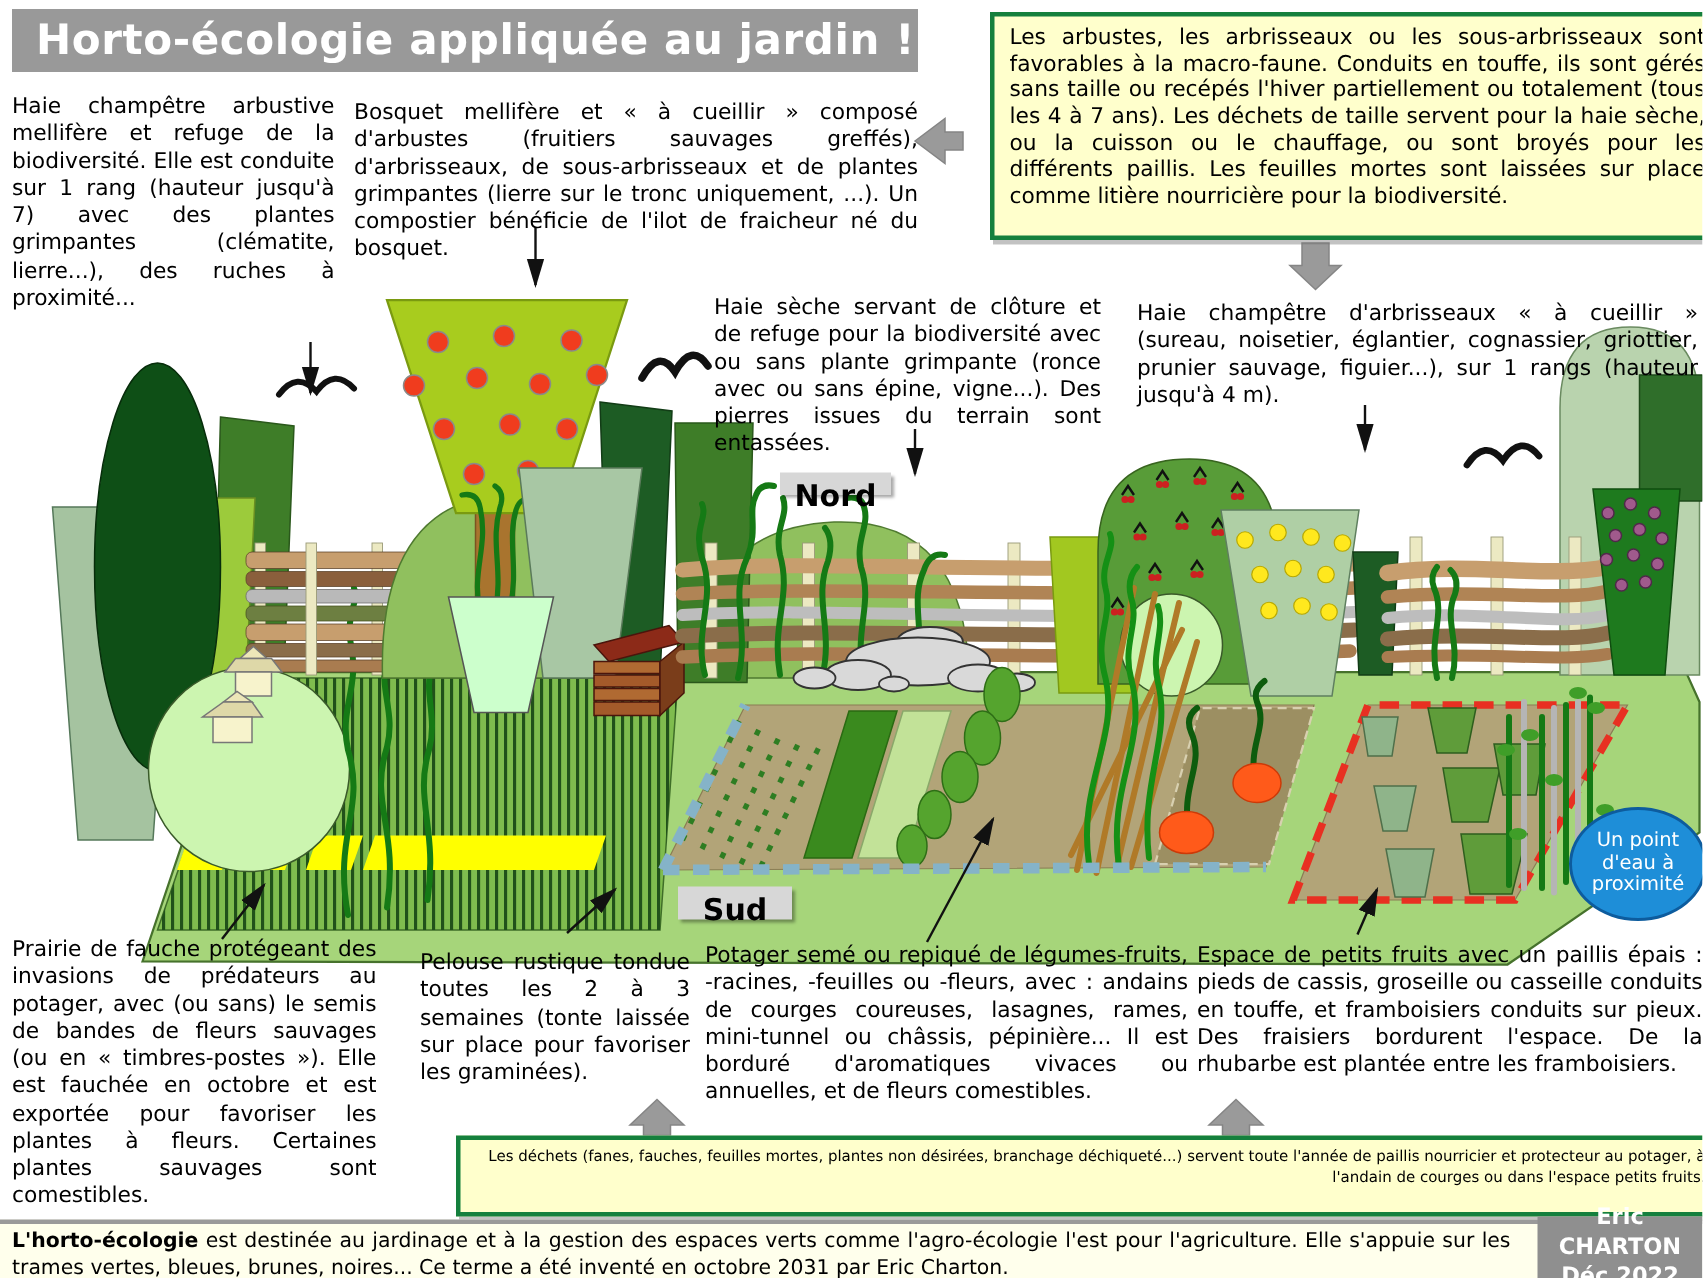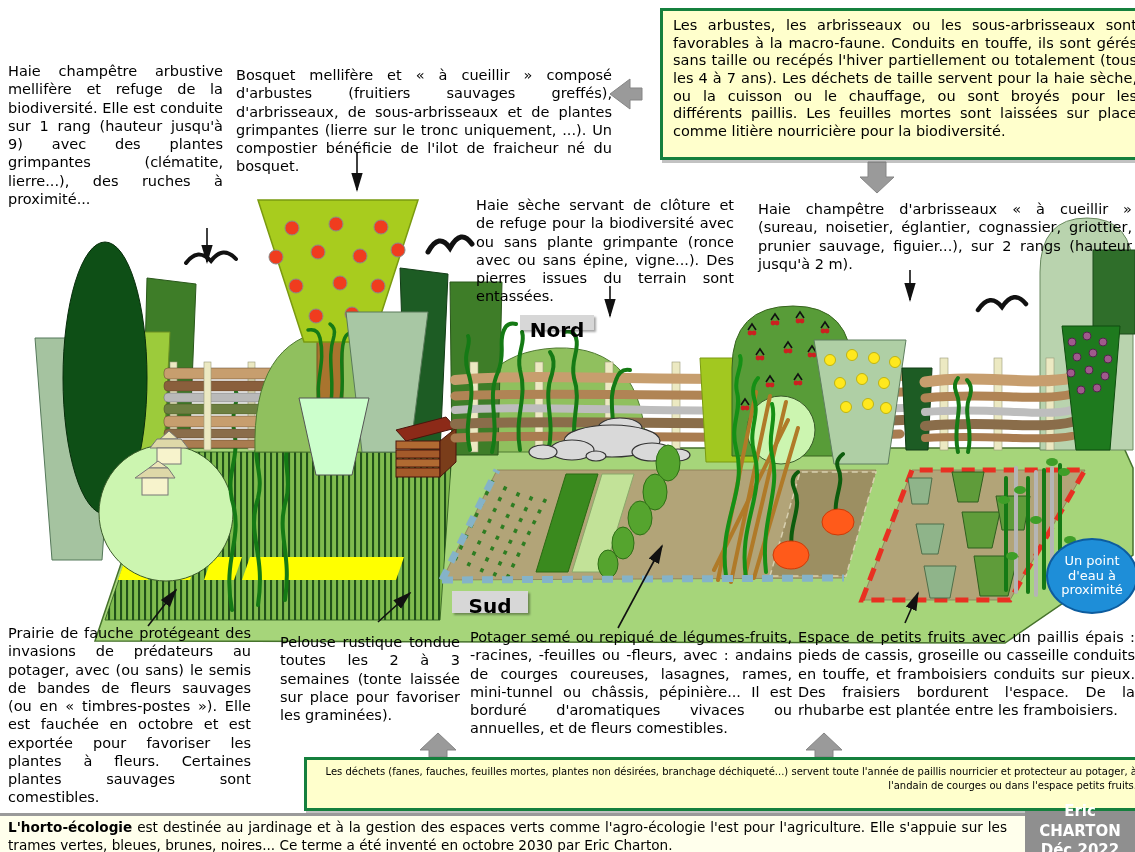"Horto-écologie appliquée au jardin !" div.title-bar { html: none -> <div>Horto-écologie appliquée au jardin !</div> }
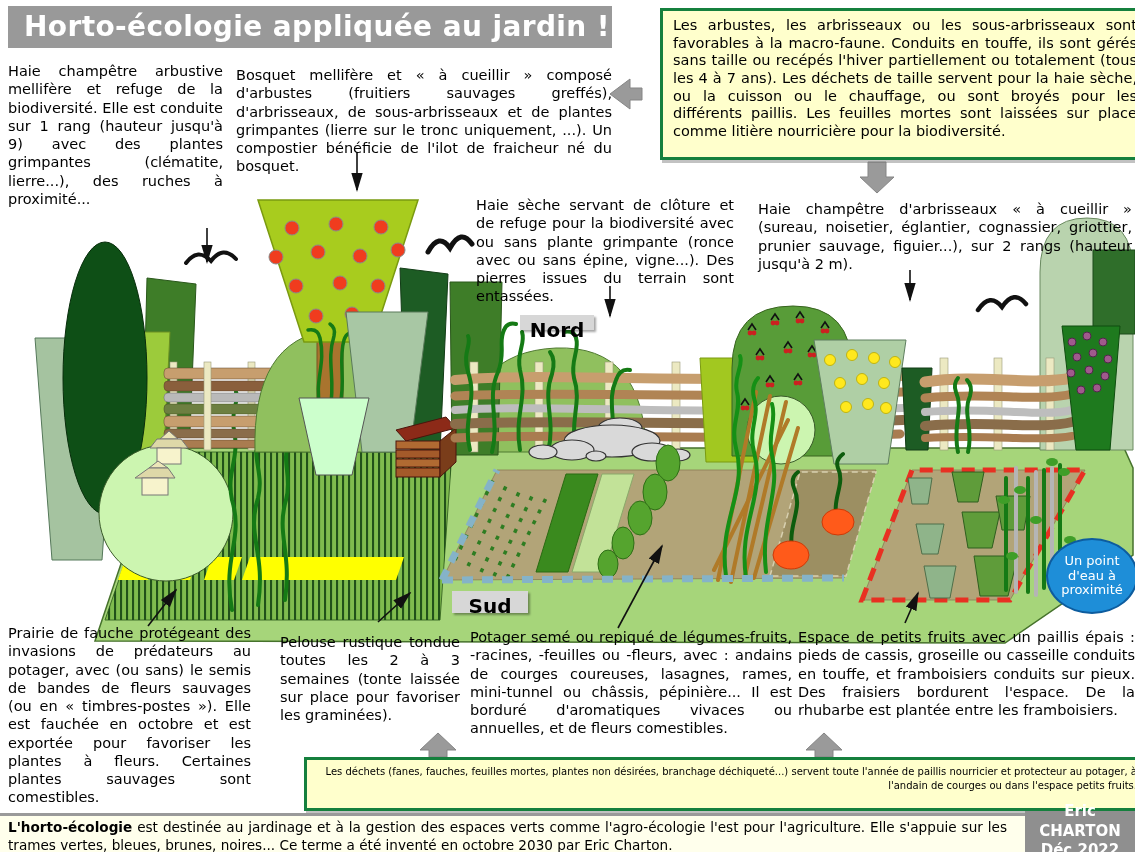"Haie champêtre arbustive mellifère et" div.ann { text: 9 -> 7 }
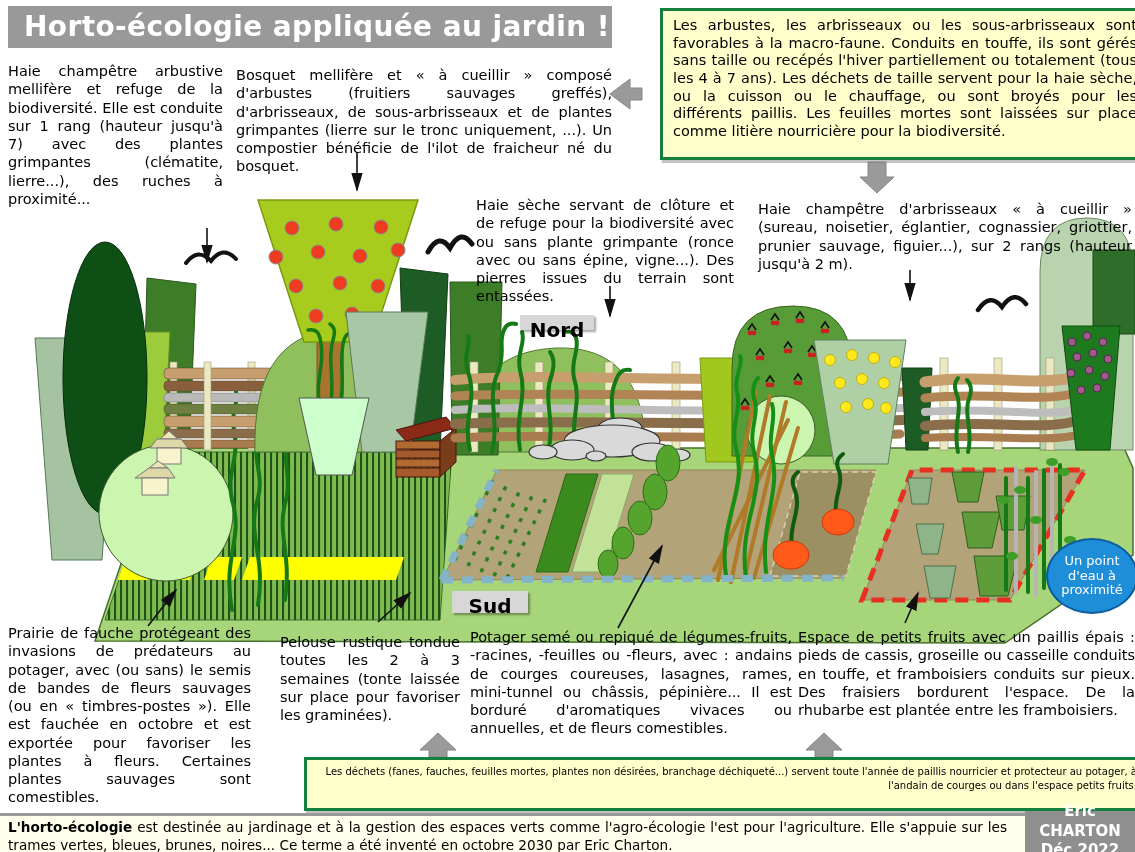"Haie champêtre d'arbrisseaux « à" div.ann { text: 2 rangs (hauteur jusqu'à 2 -> 1 rangs (hauteur jusqu'à 4 }
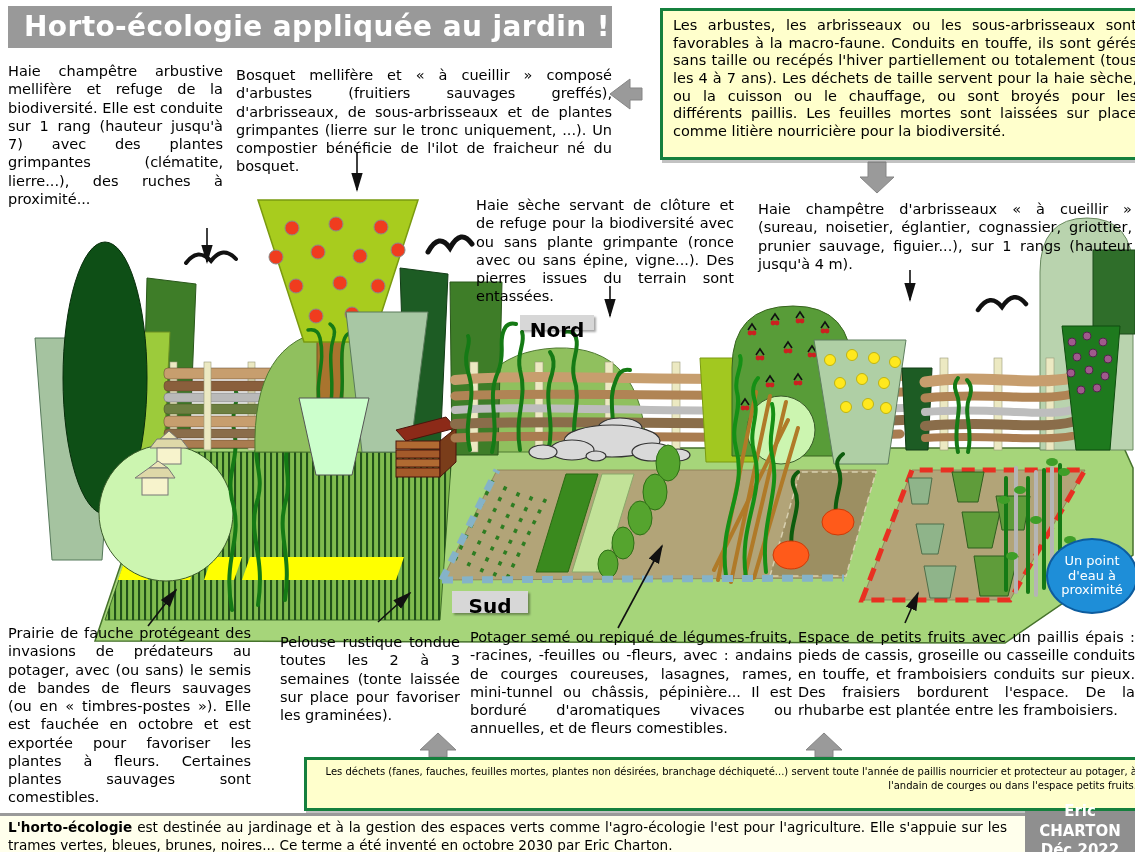"est destinée au jardinage et" span { text: 2030 -> 2031 }
